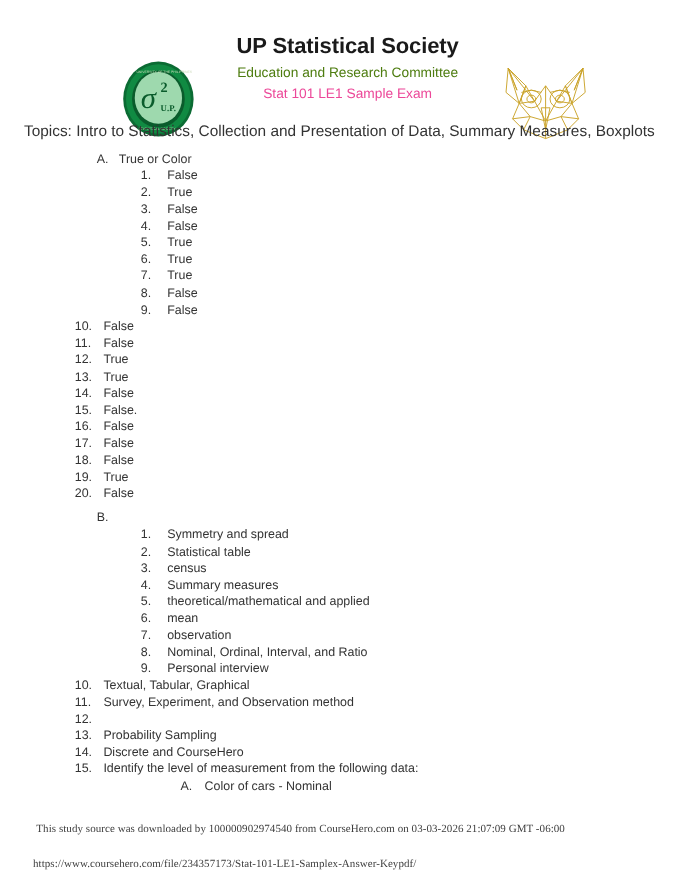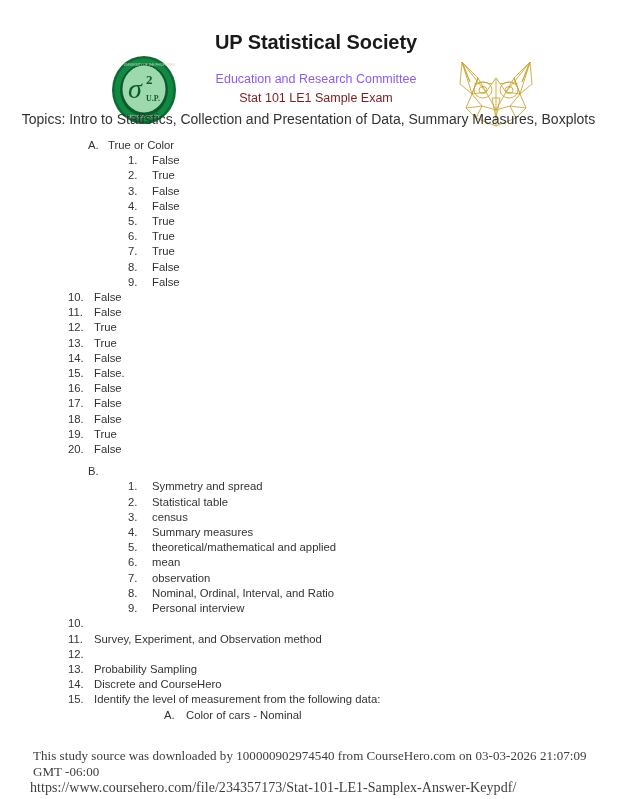"Education and Research Committee" .org-sub { color: #8b5cf6 -> #4d7c0f; margin-top: 18px -> 5px }
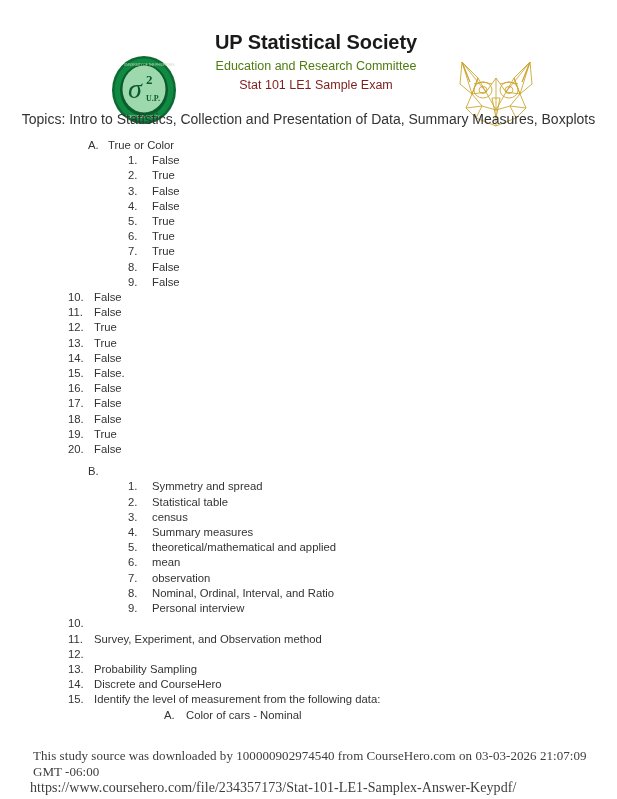"Stat 101 LE1 Sample Exam" .org-sub2 { color: #7f1d1d -> #ec4899 }
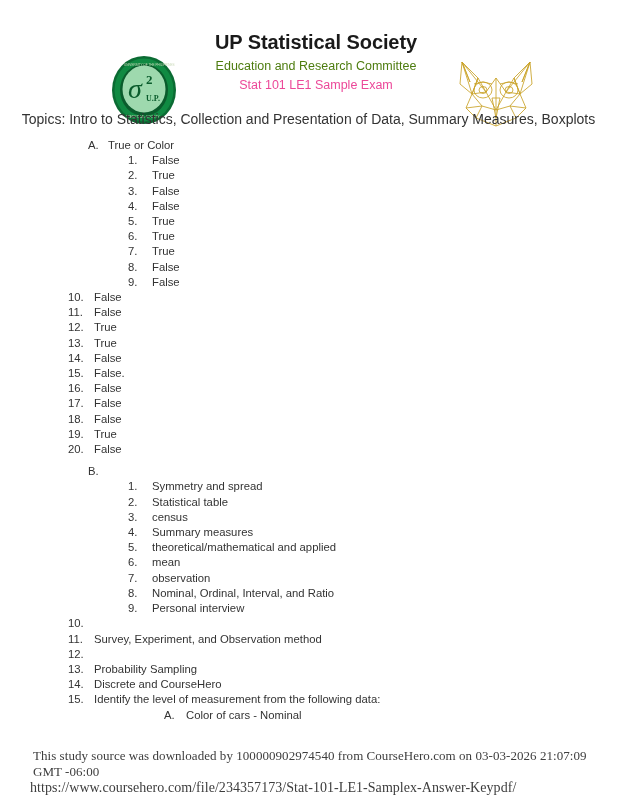"Textual, Tabular, Graphical" span { html: none -> <span>Textual, Tabular, Graphical</span> }
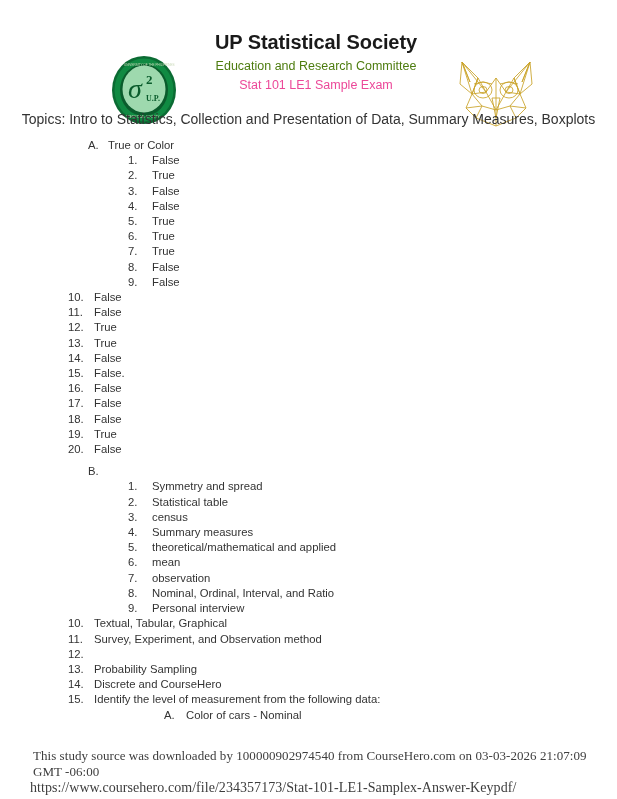"This study source was downloaded" .footer-note { font-size: 13px -> 10px }
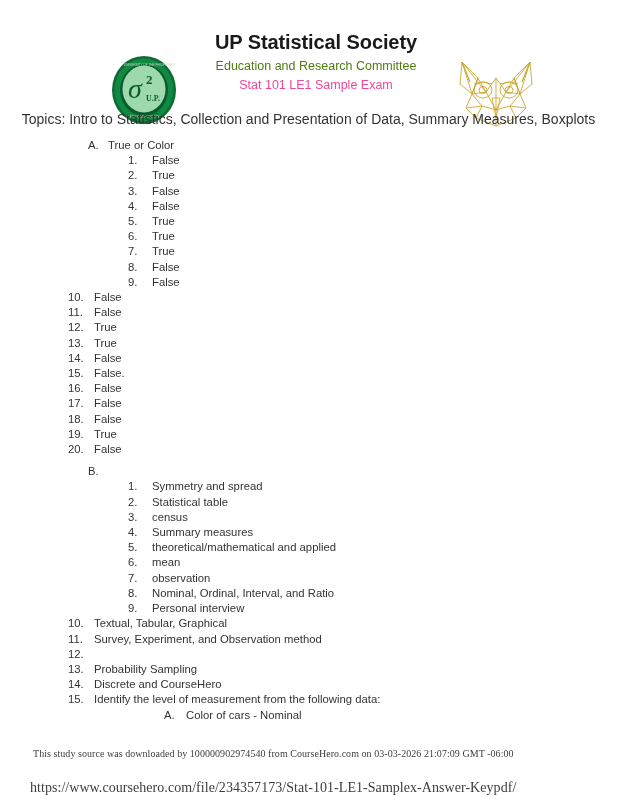"https://www.coursehero.com/file/23435717" .footer-url { font-size: 14px -> 10px }
